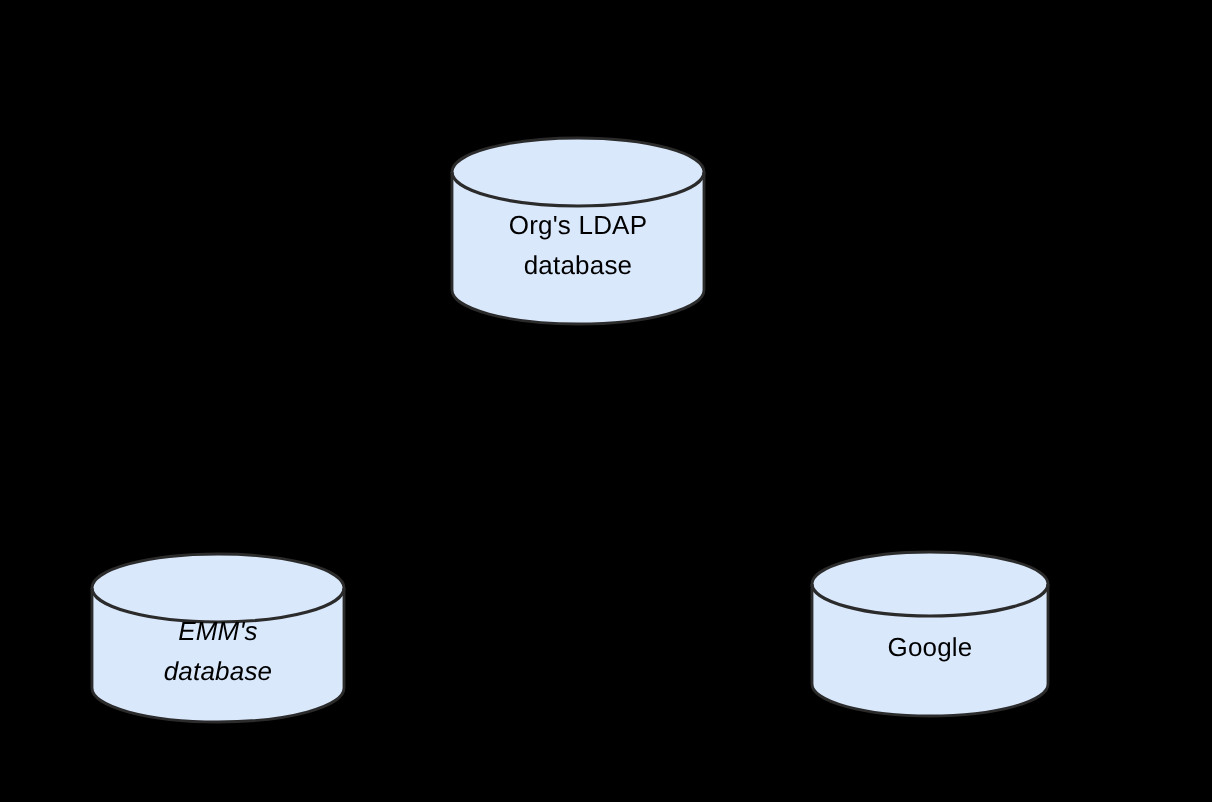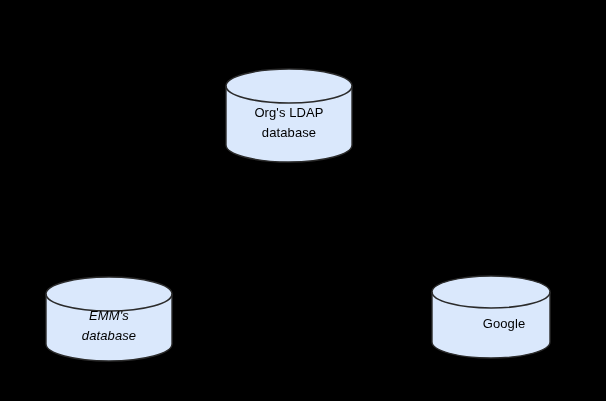"Google" div.cylinder { left: 432px -> 406px; padding-left: 26px -> none }
